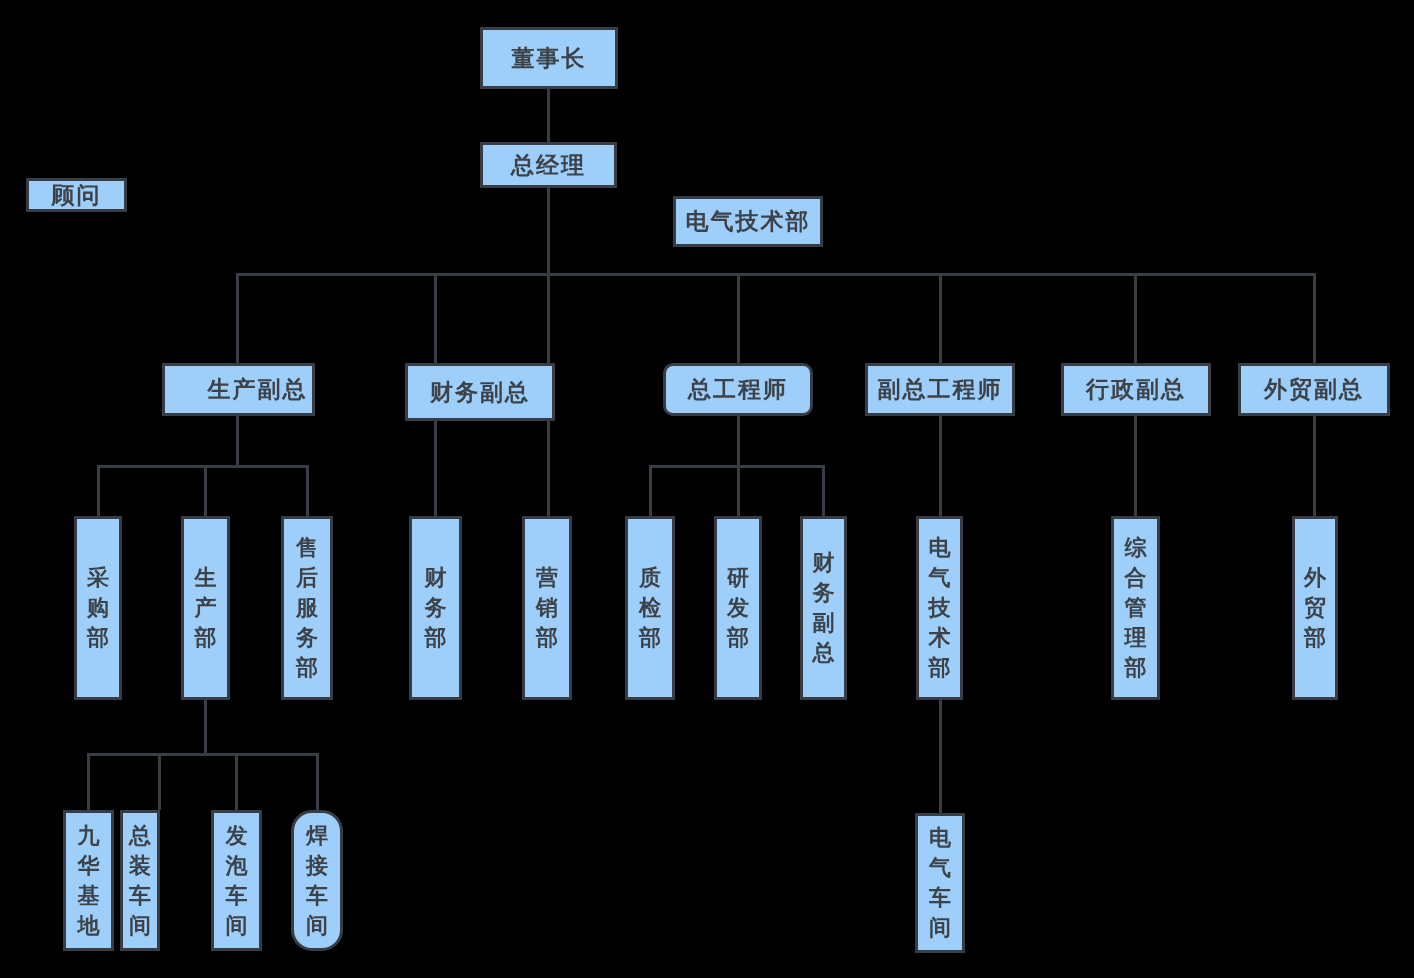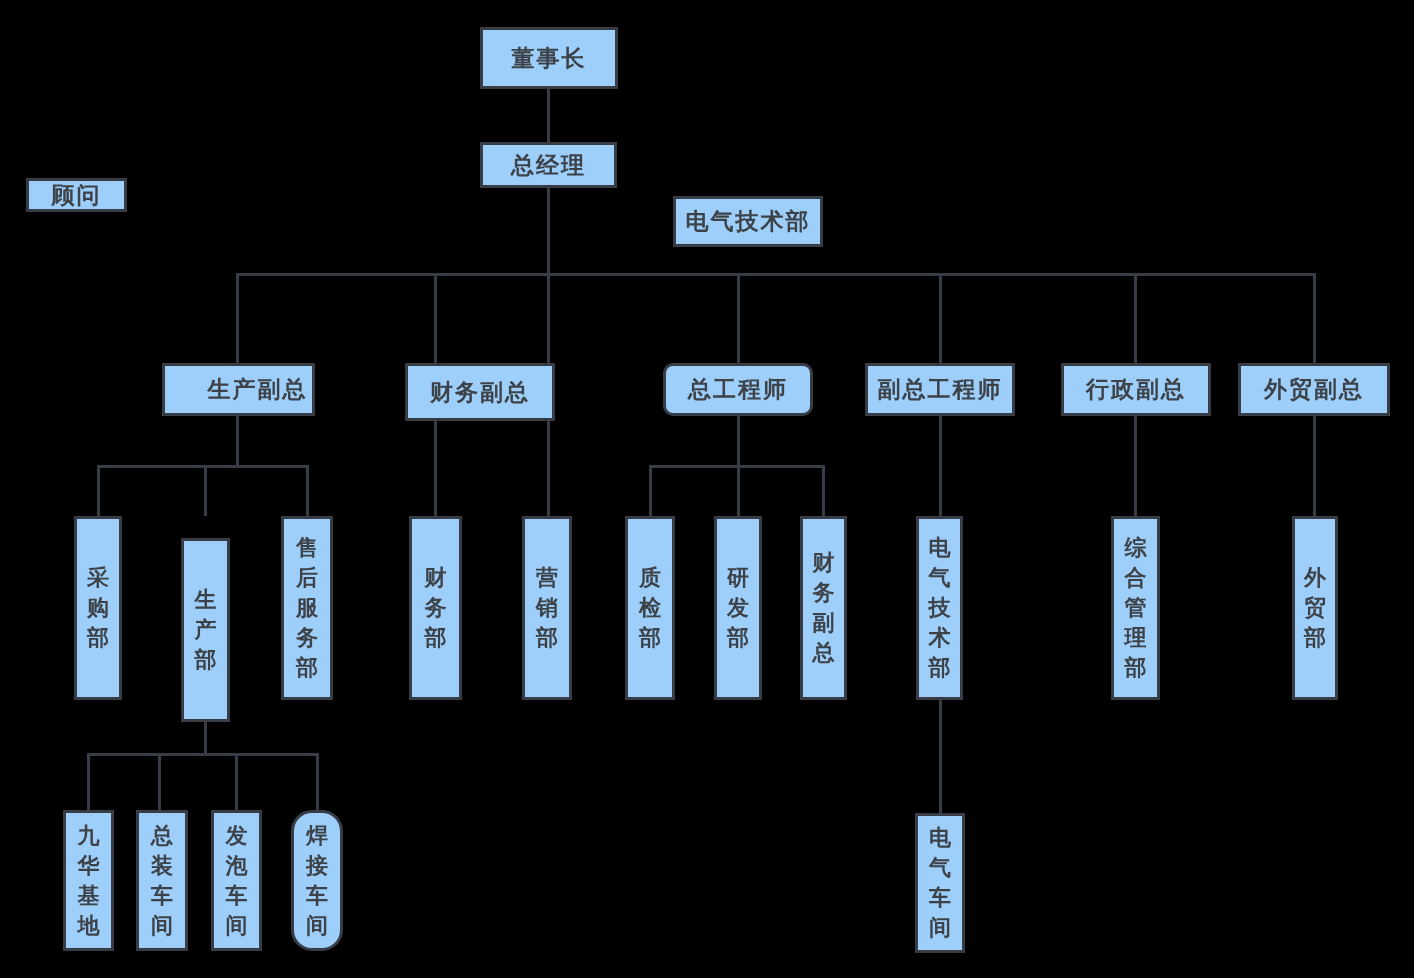"生产部" .p-production-dept { margin-top: 22px -> none }
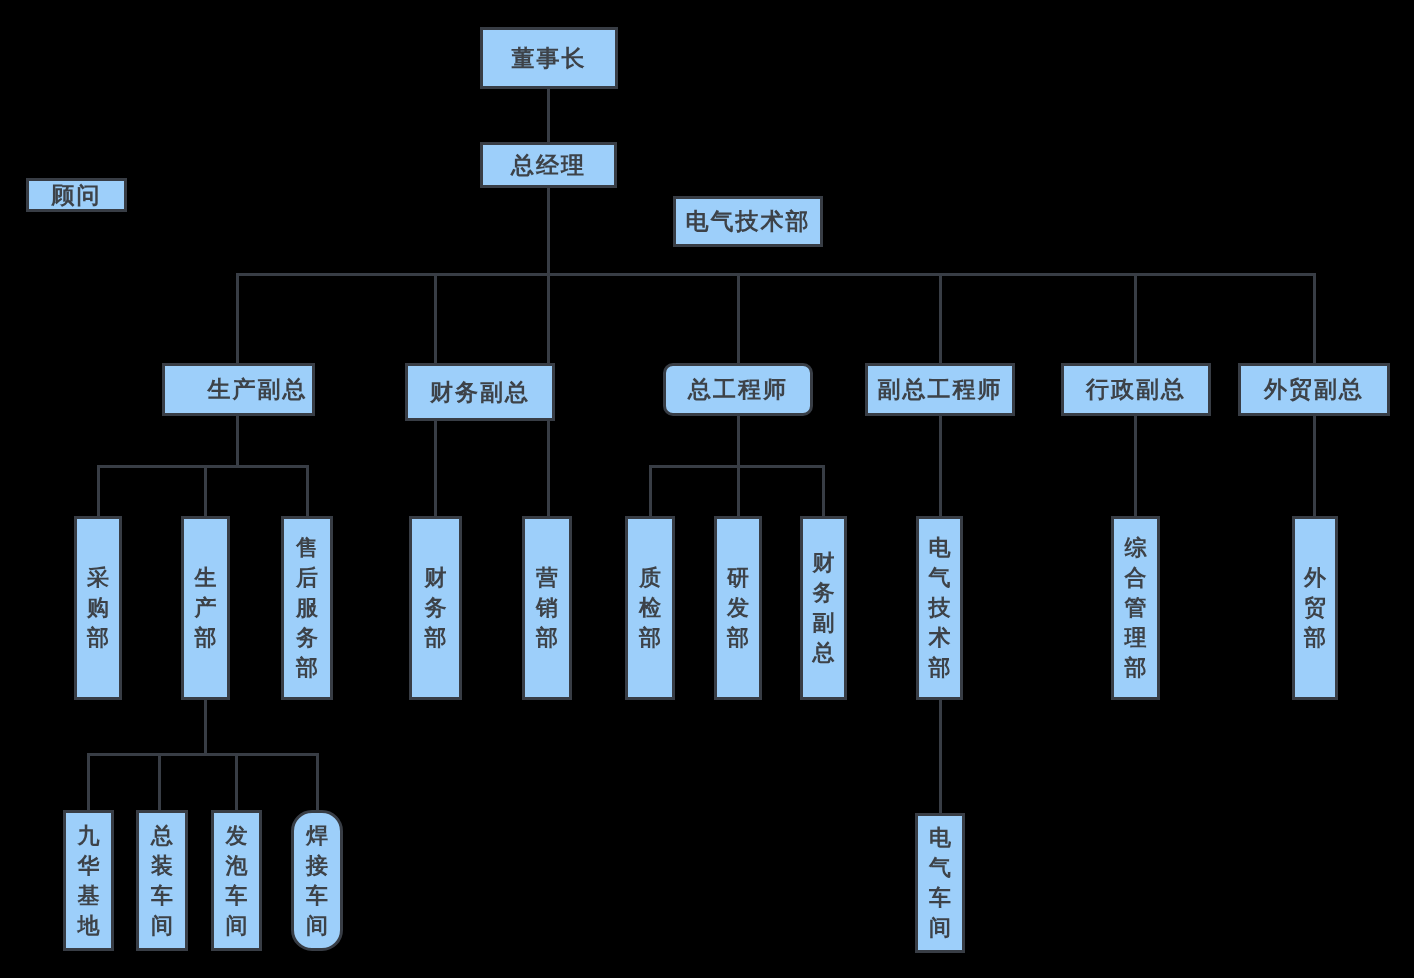"总装车间" .p-assembly { left: 136px -> 120px; width: 52px -> 40px }
